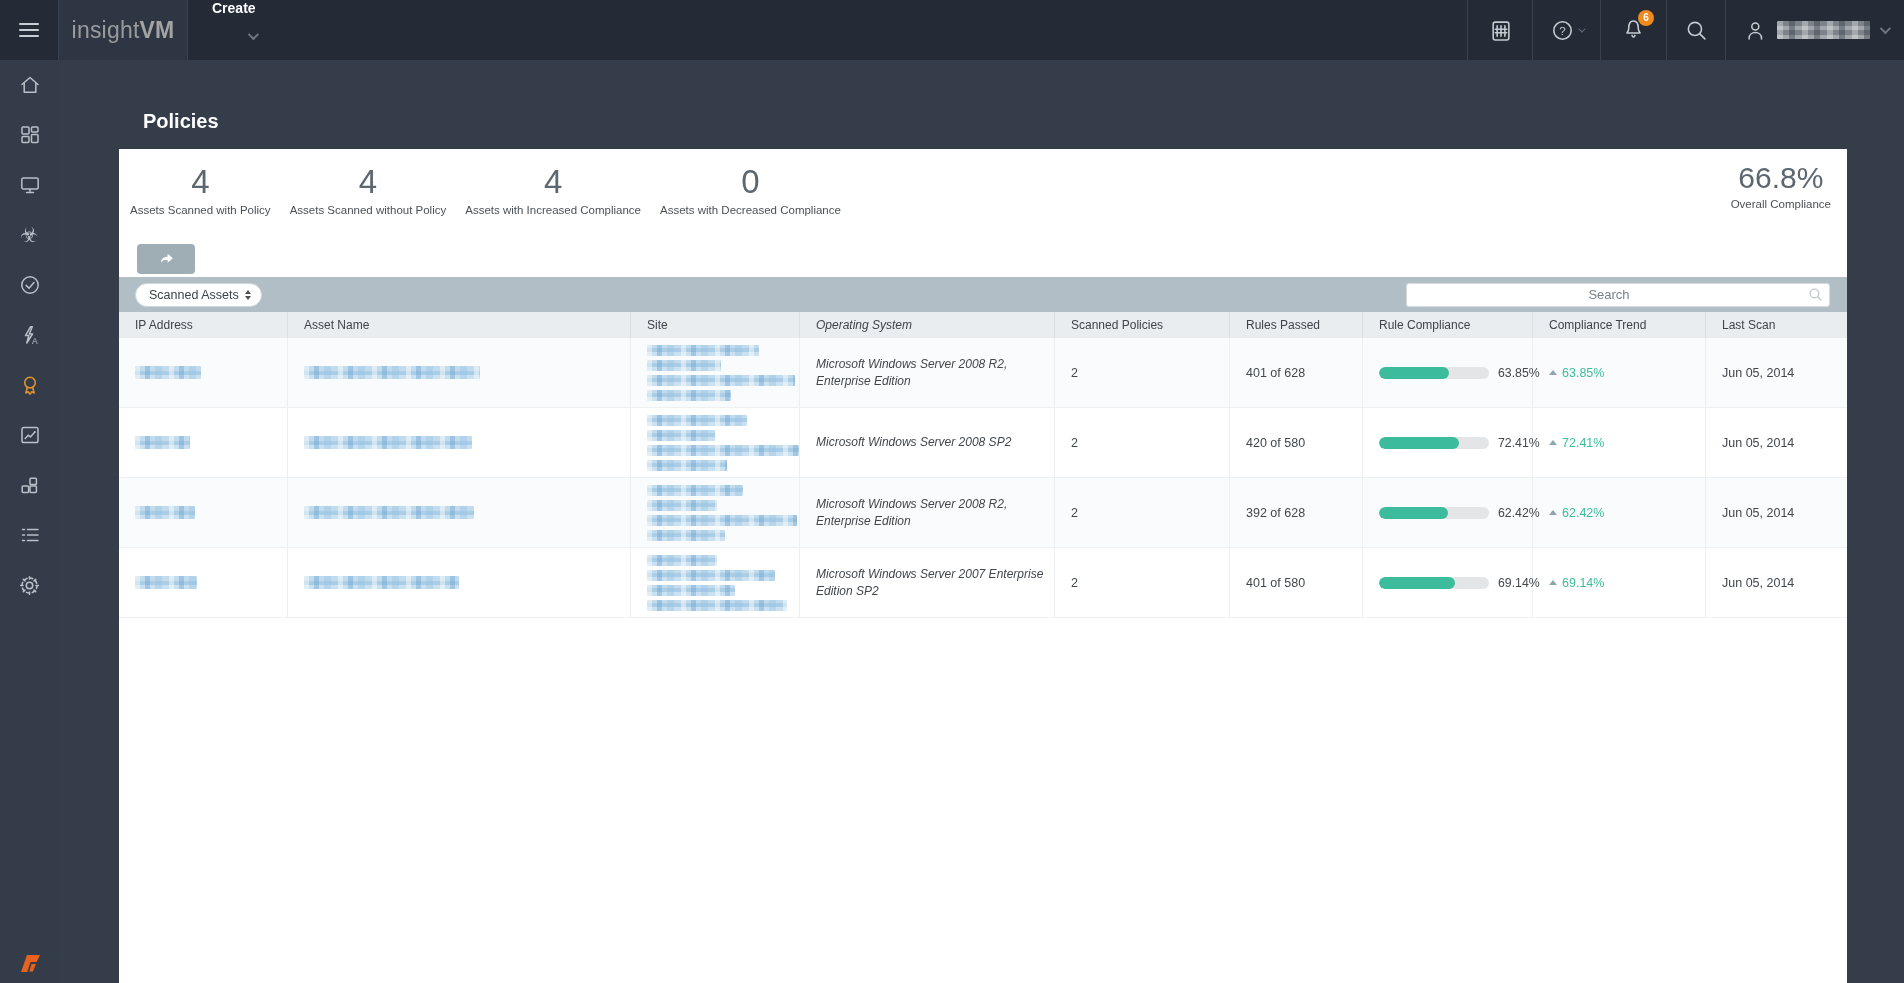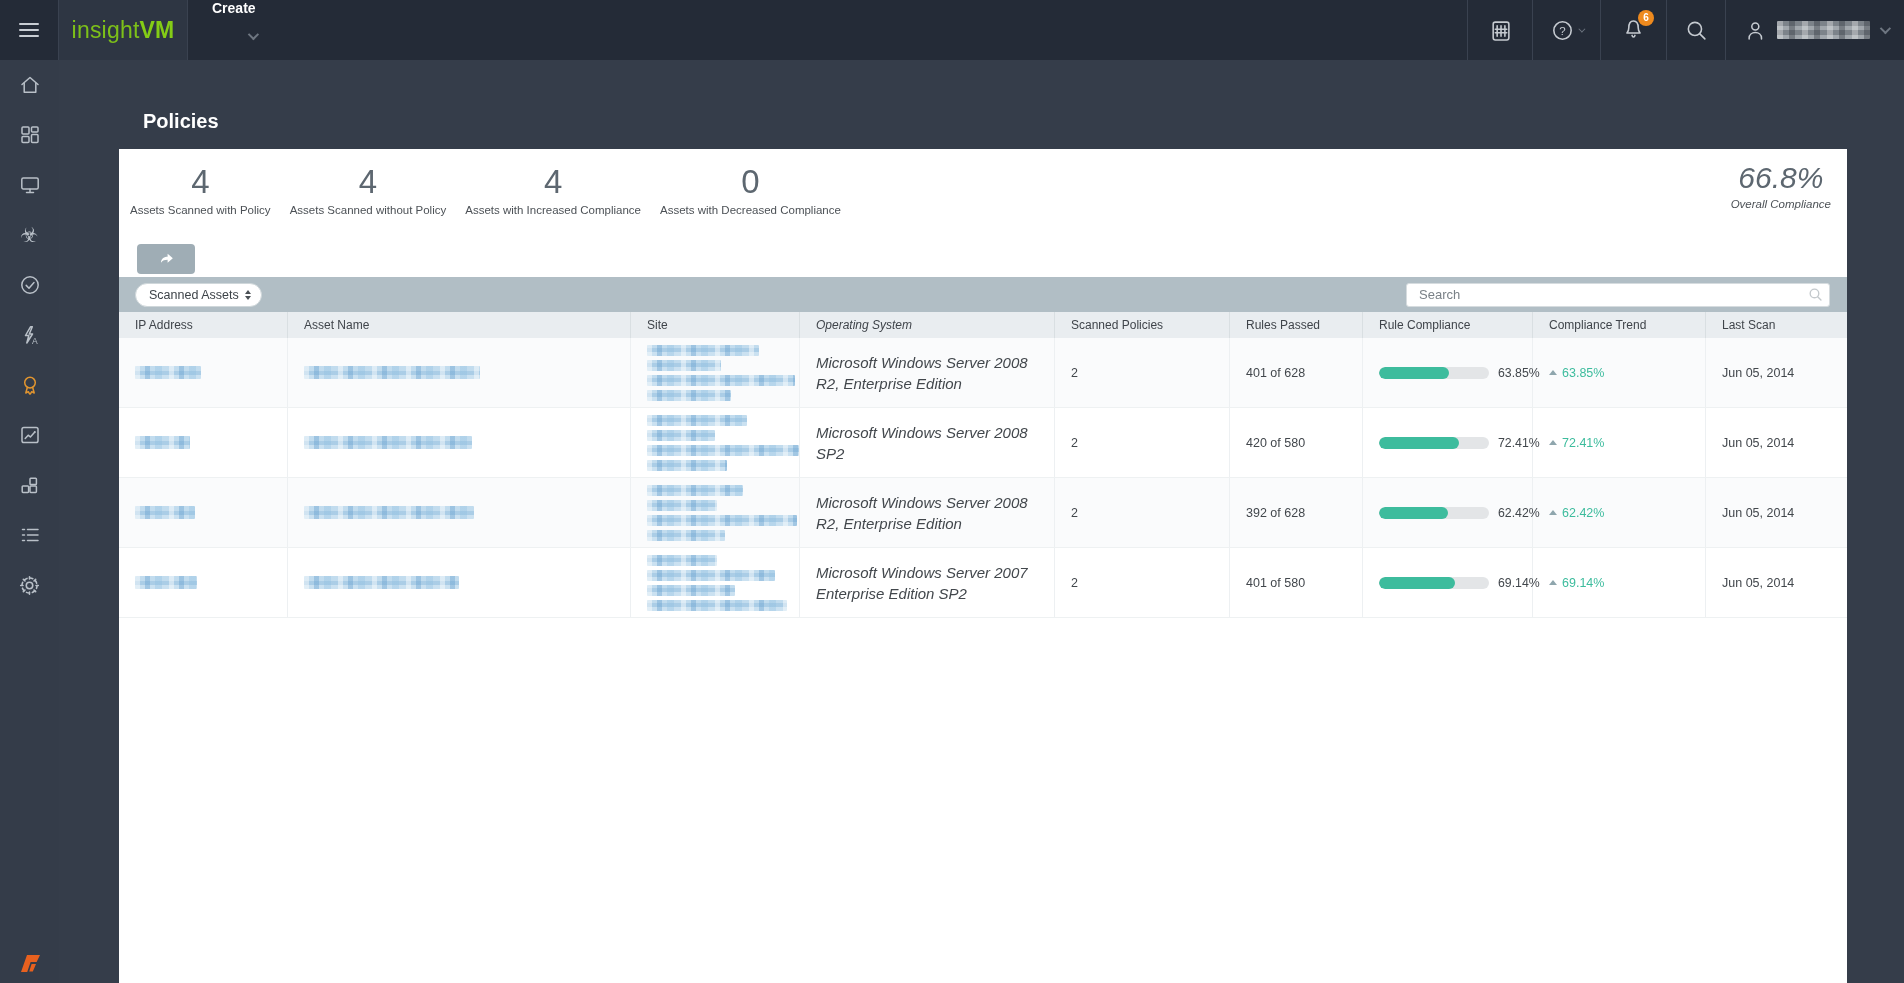"insightVM" .logo-text { color: #84cc16 -> #a3a3a3 }
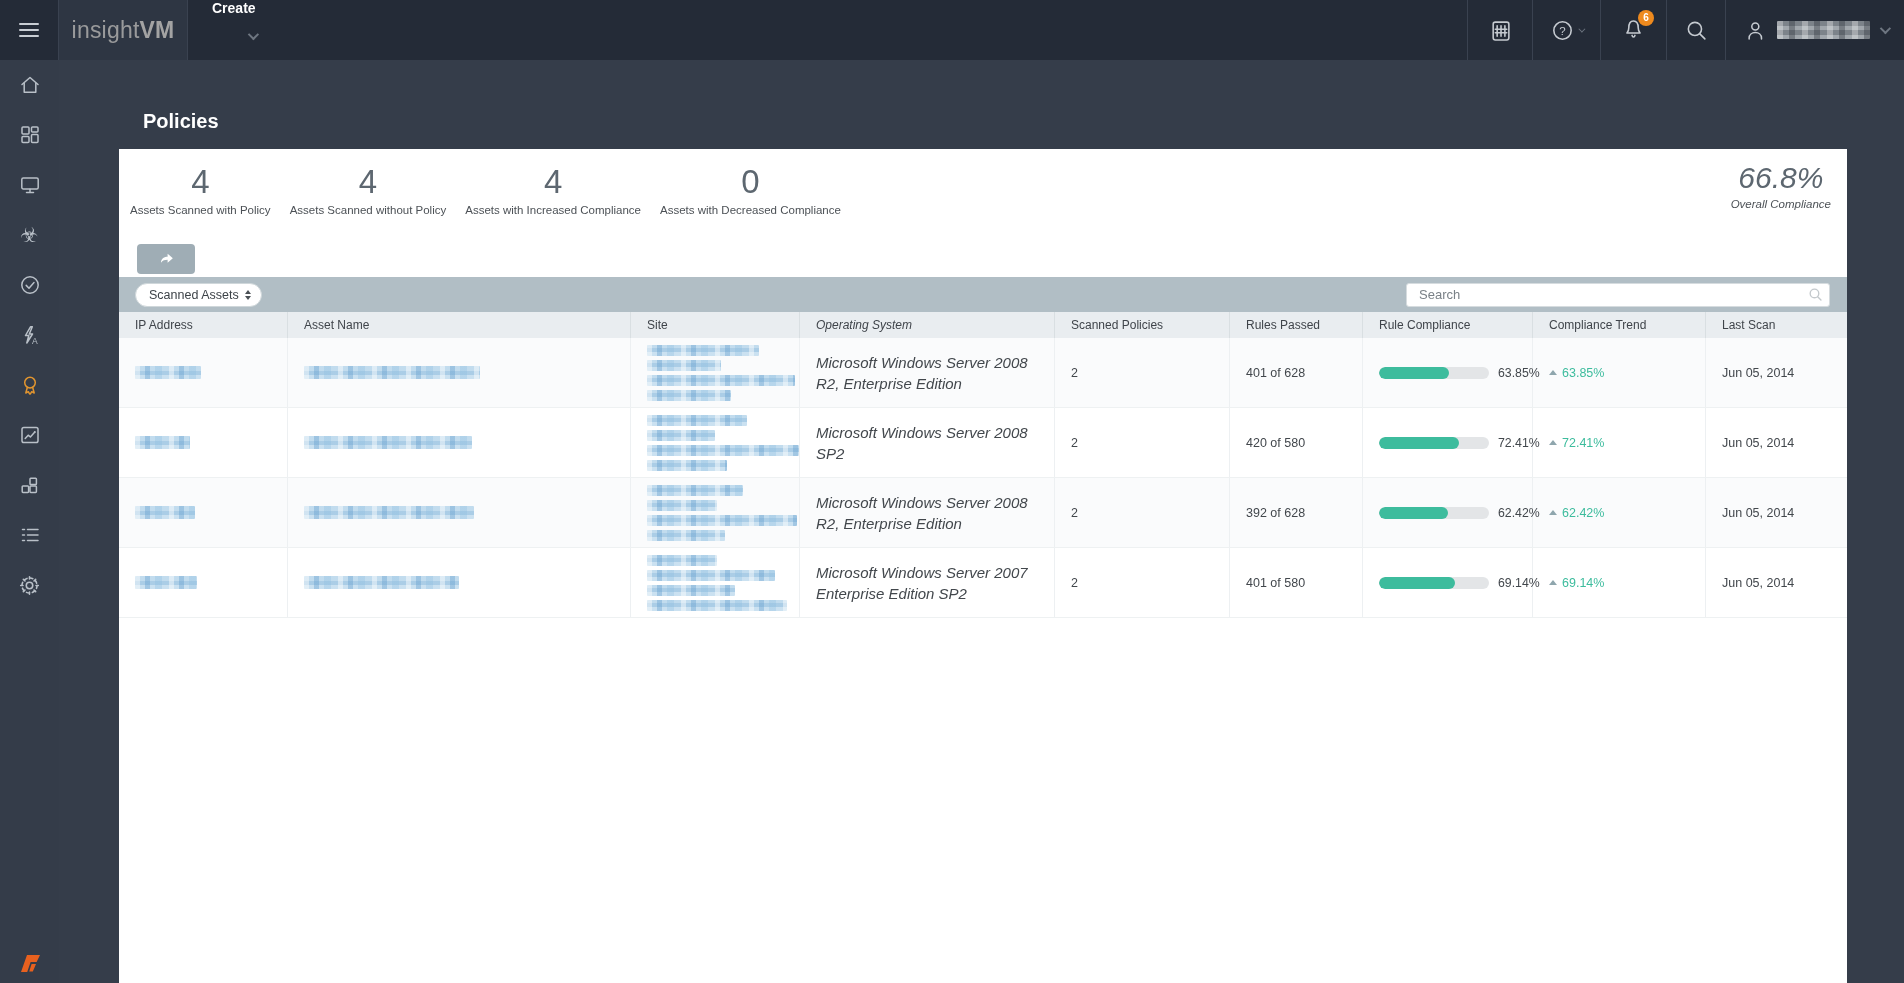"66.8%" .overall { font-style: italic -> none }
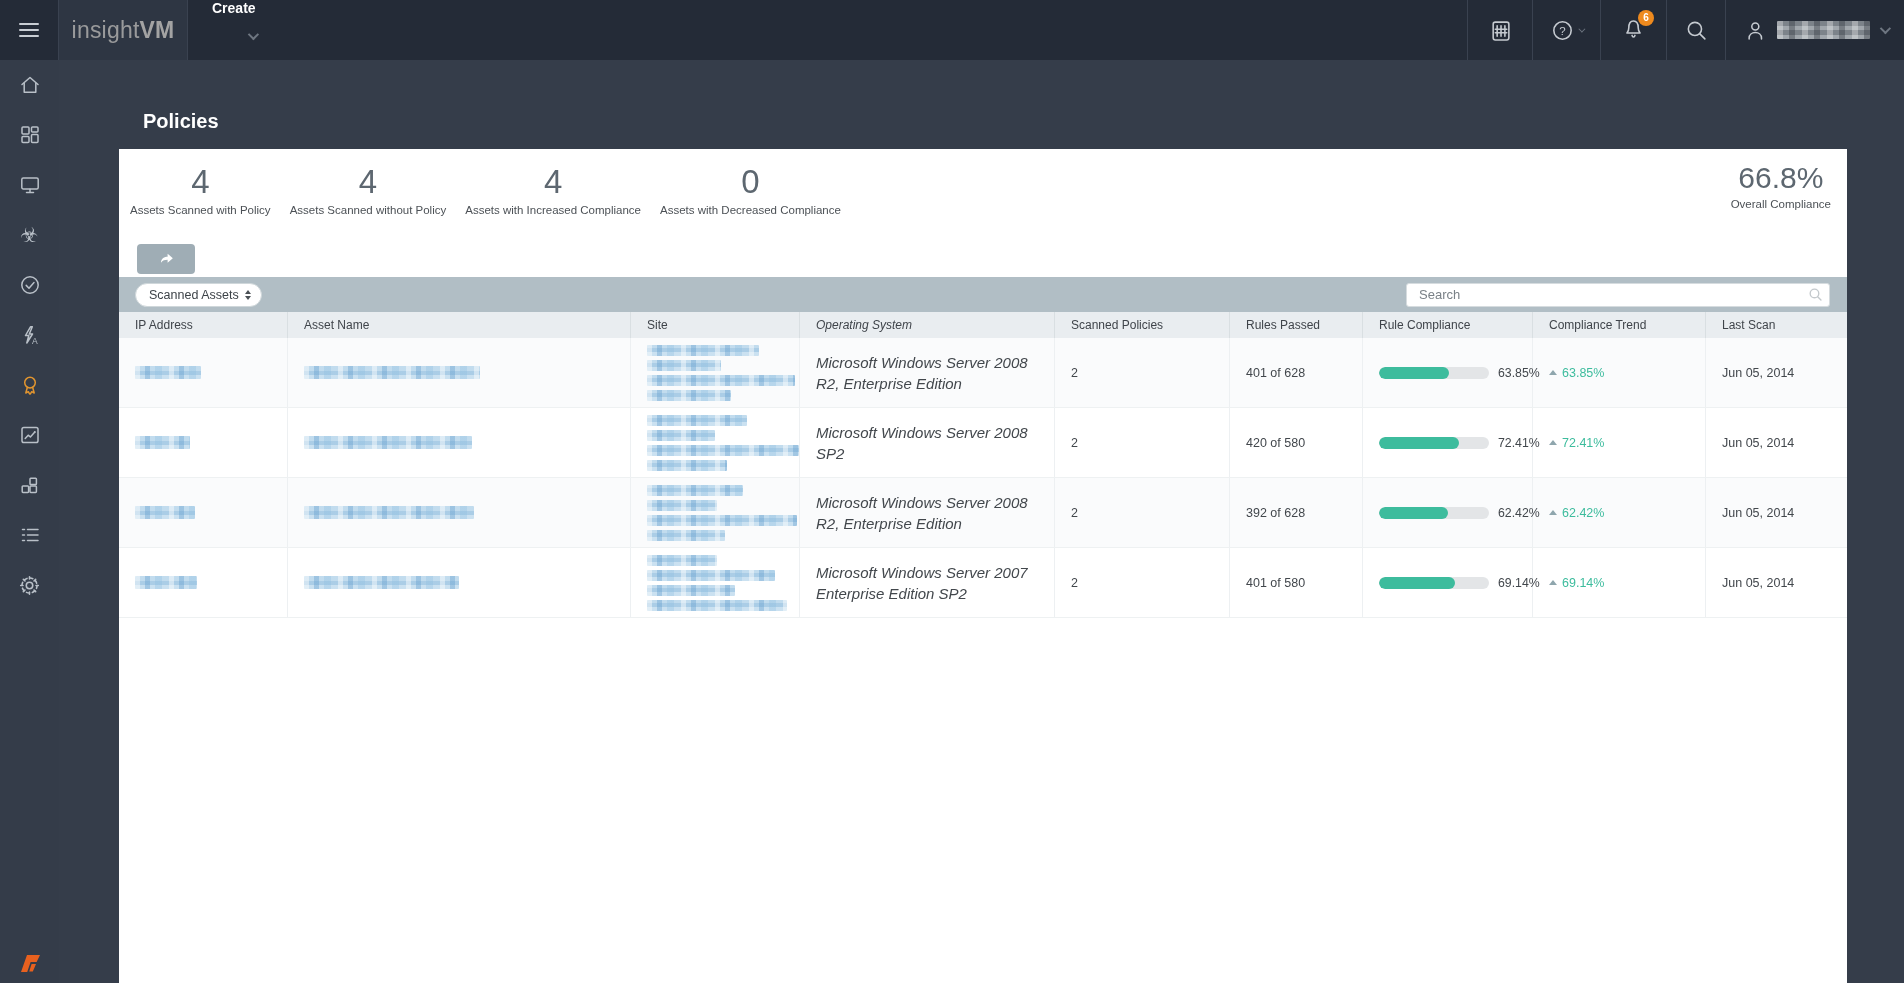"Search" .search-input { text-align: none -> center }
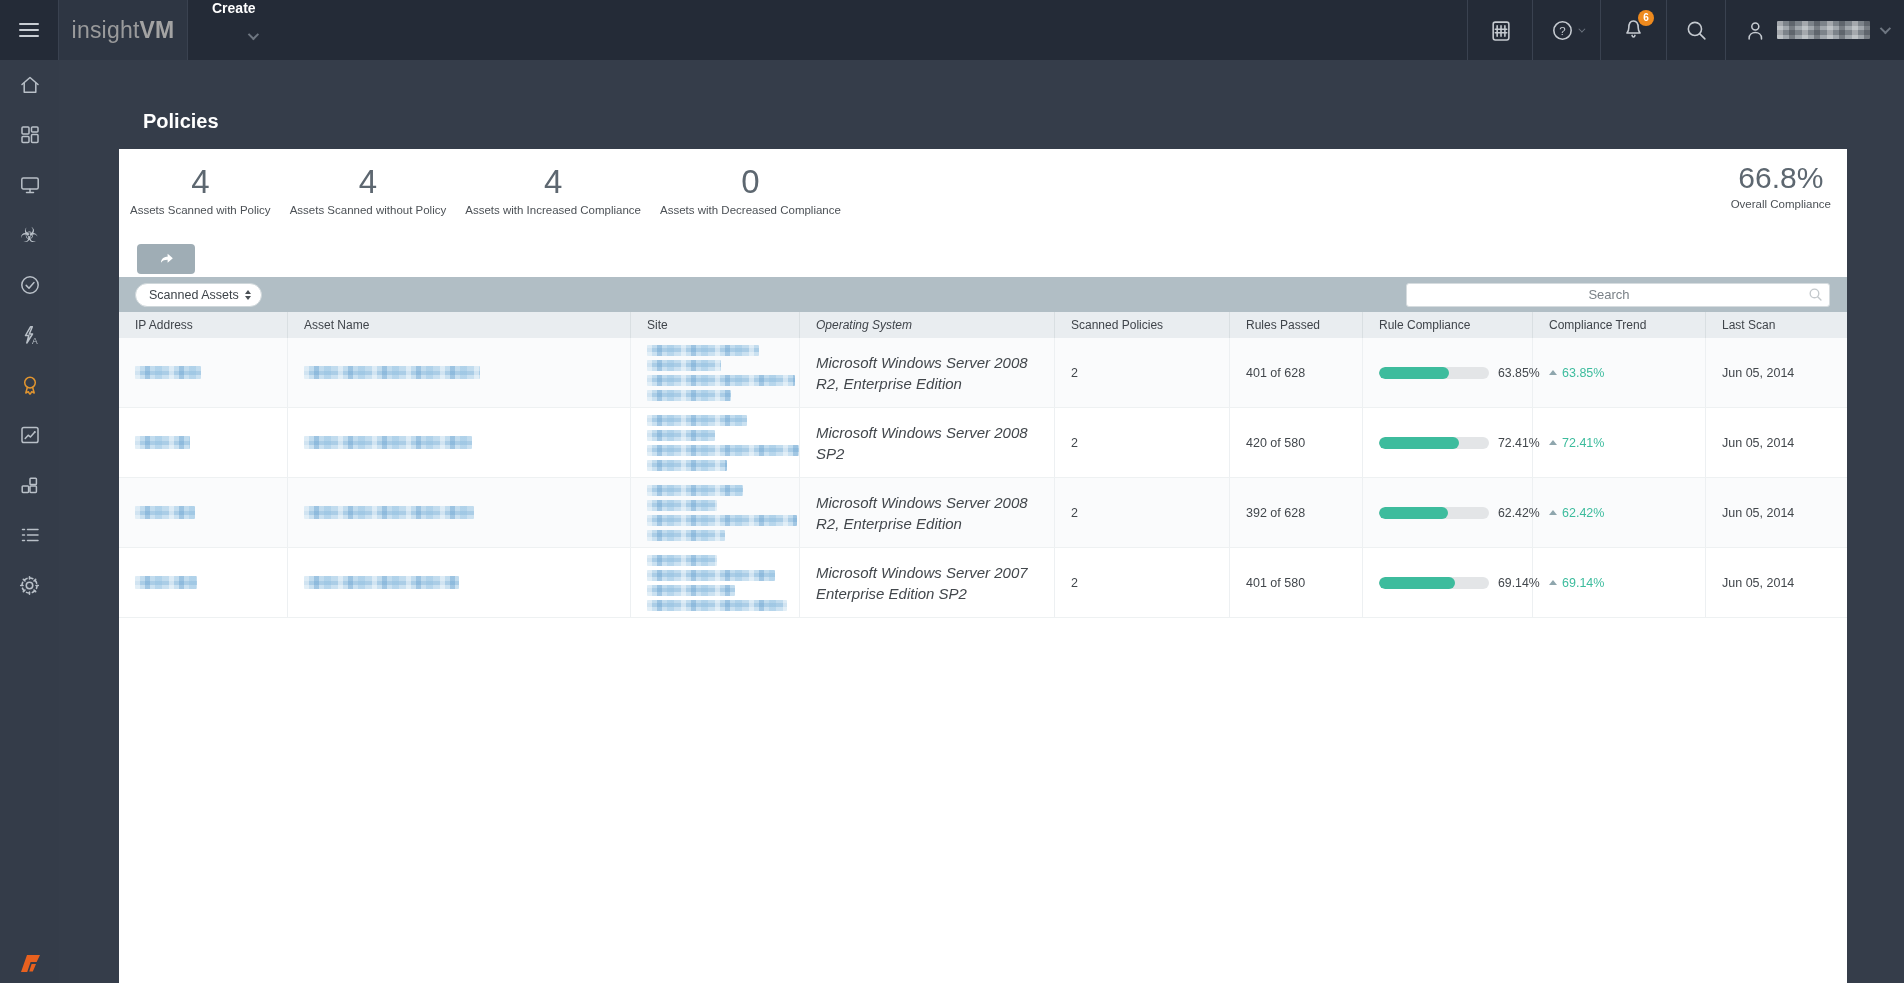"Microsoft Windows Server 2008 R2," .td.c4 { font-size: 15px -> 12px }
